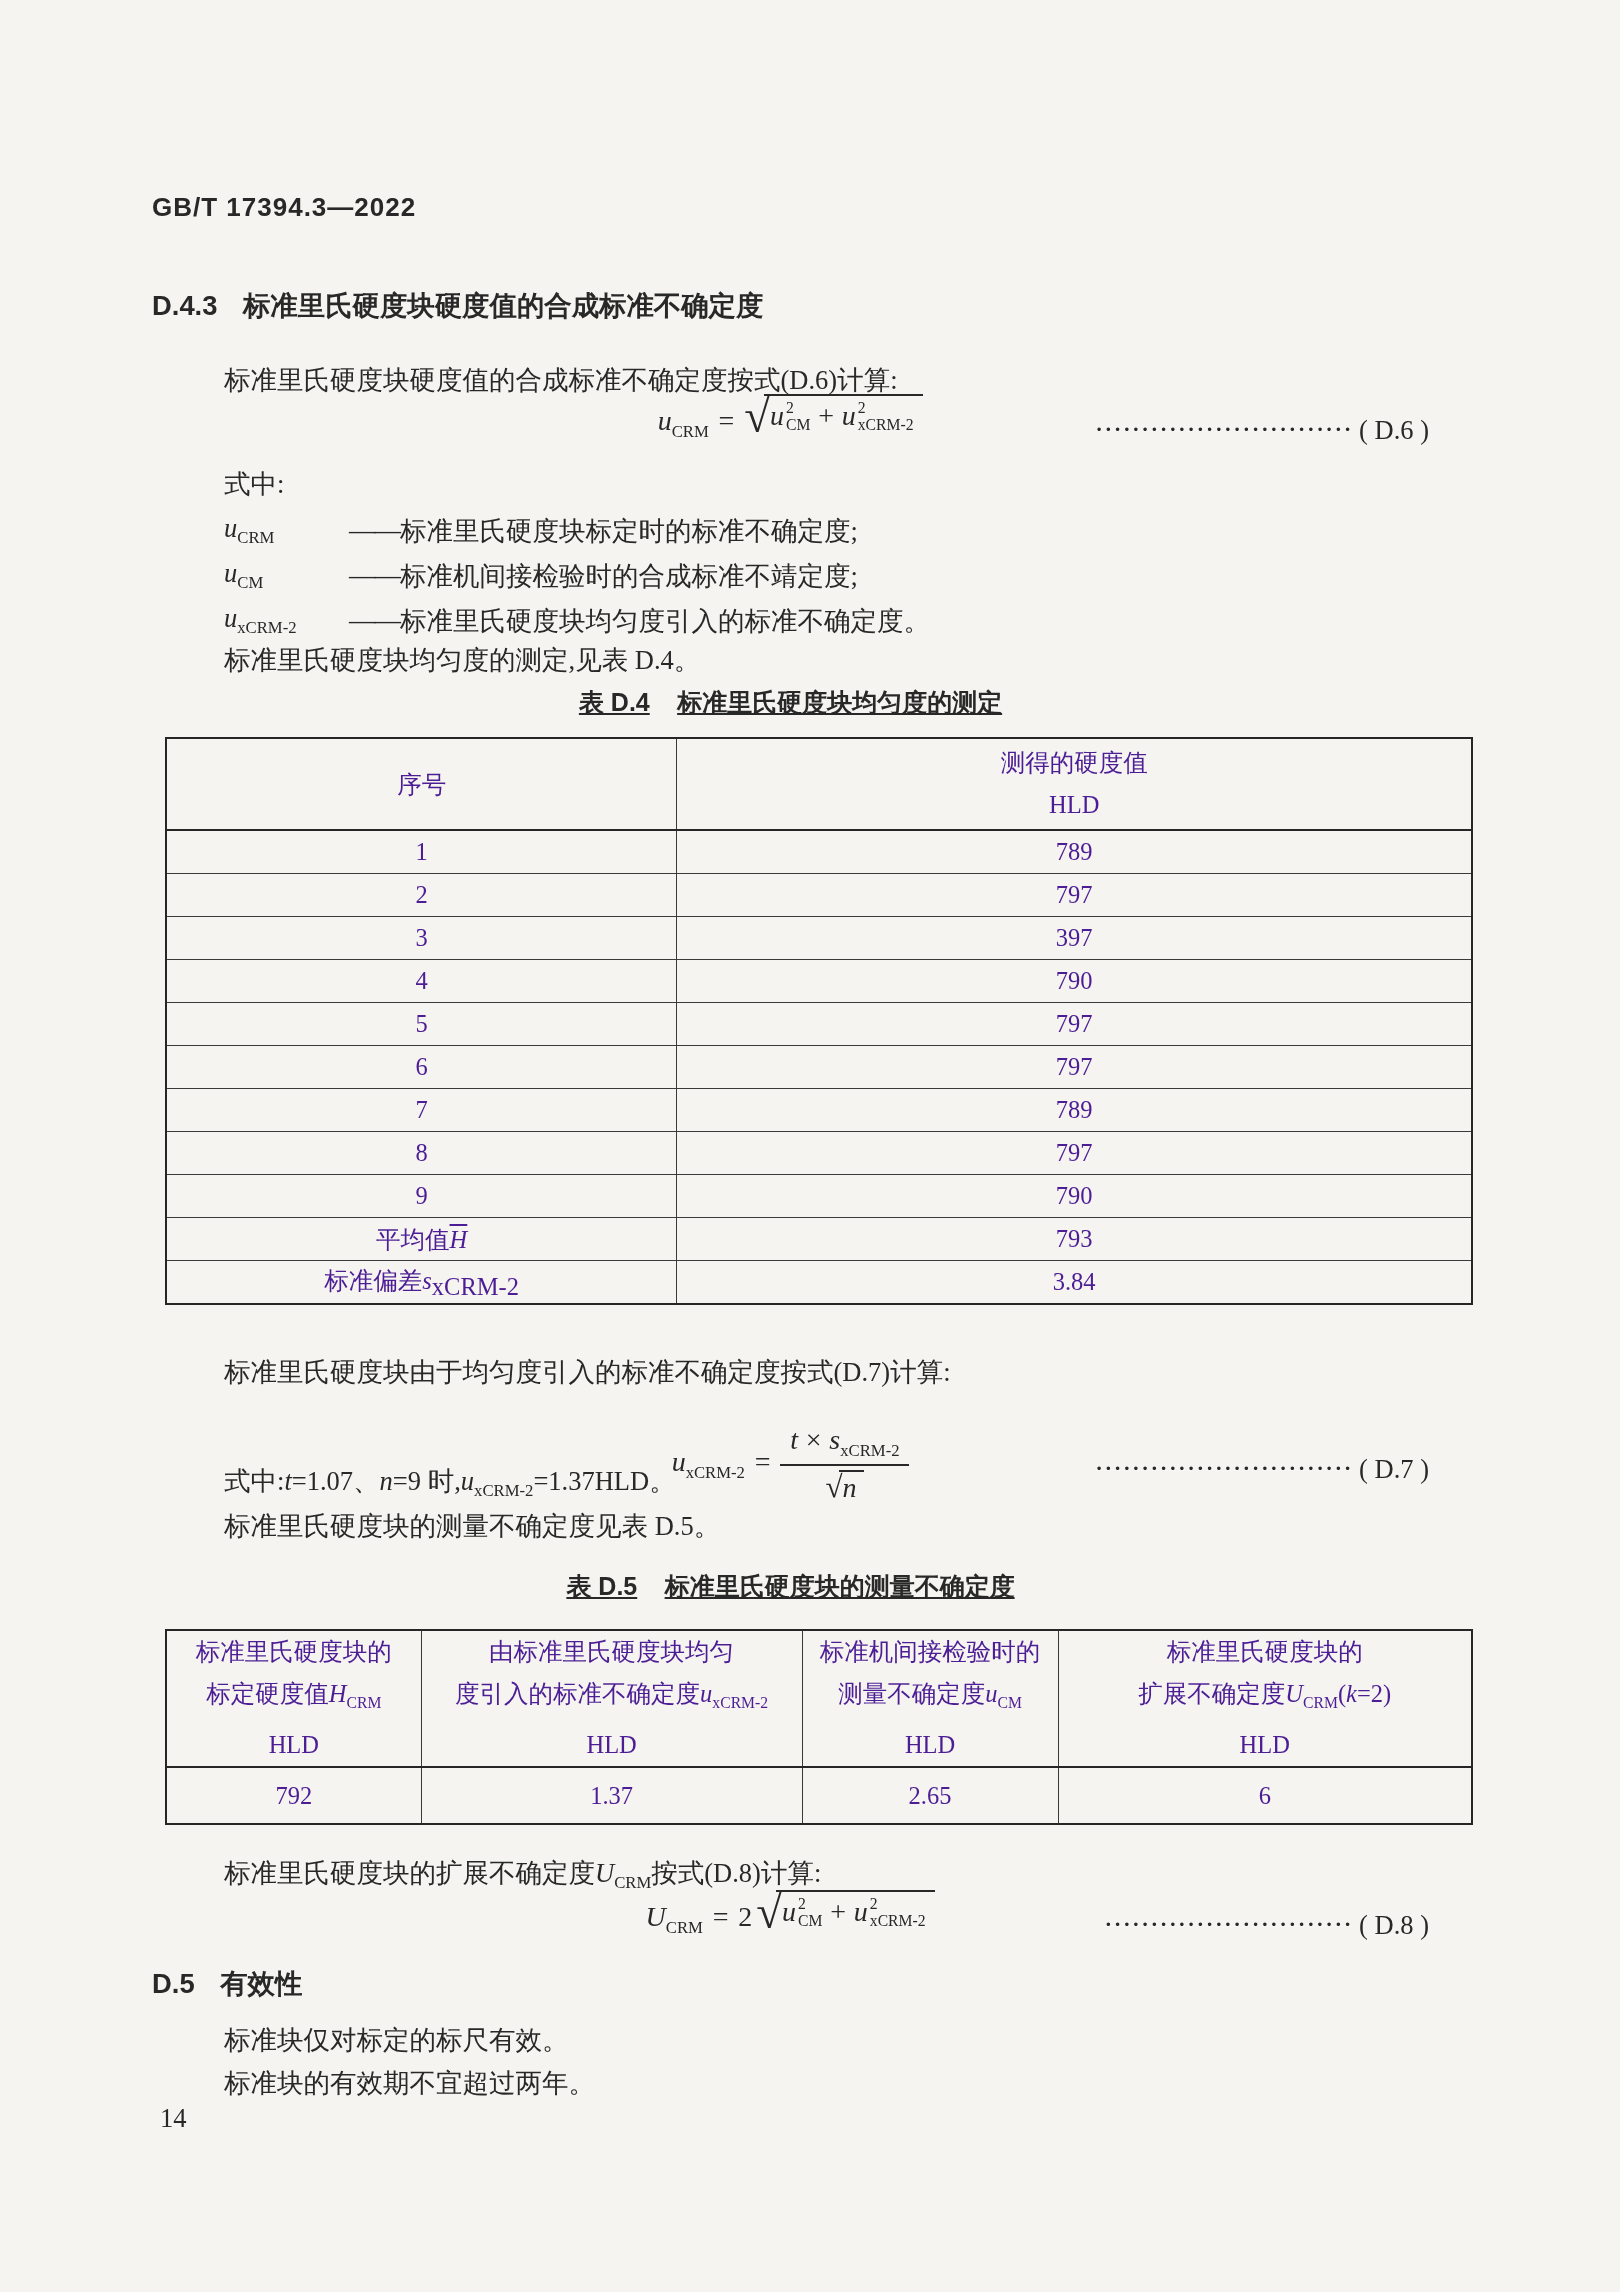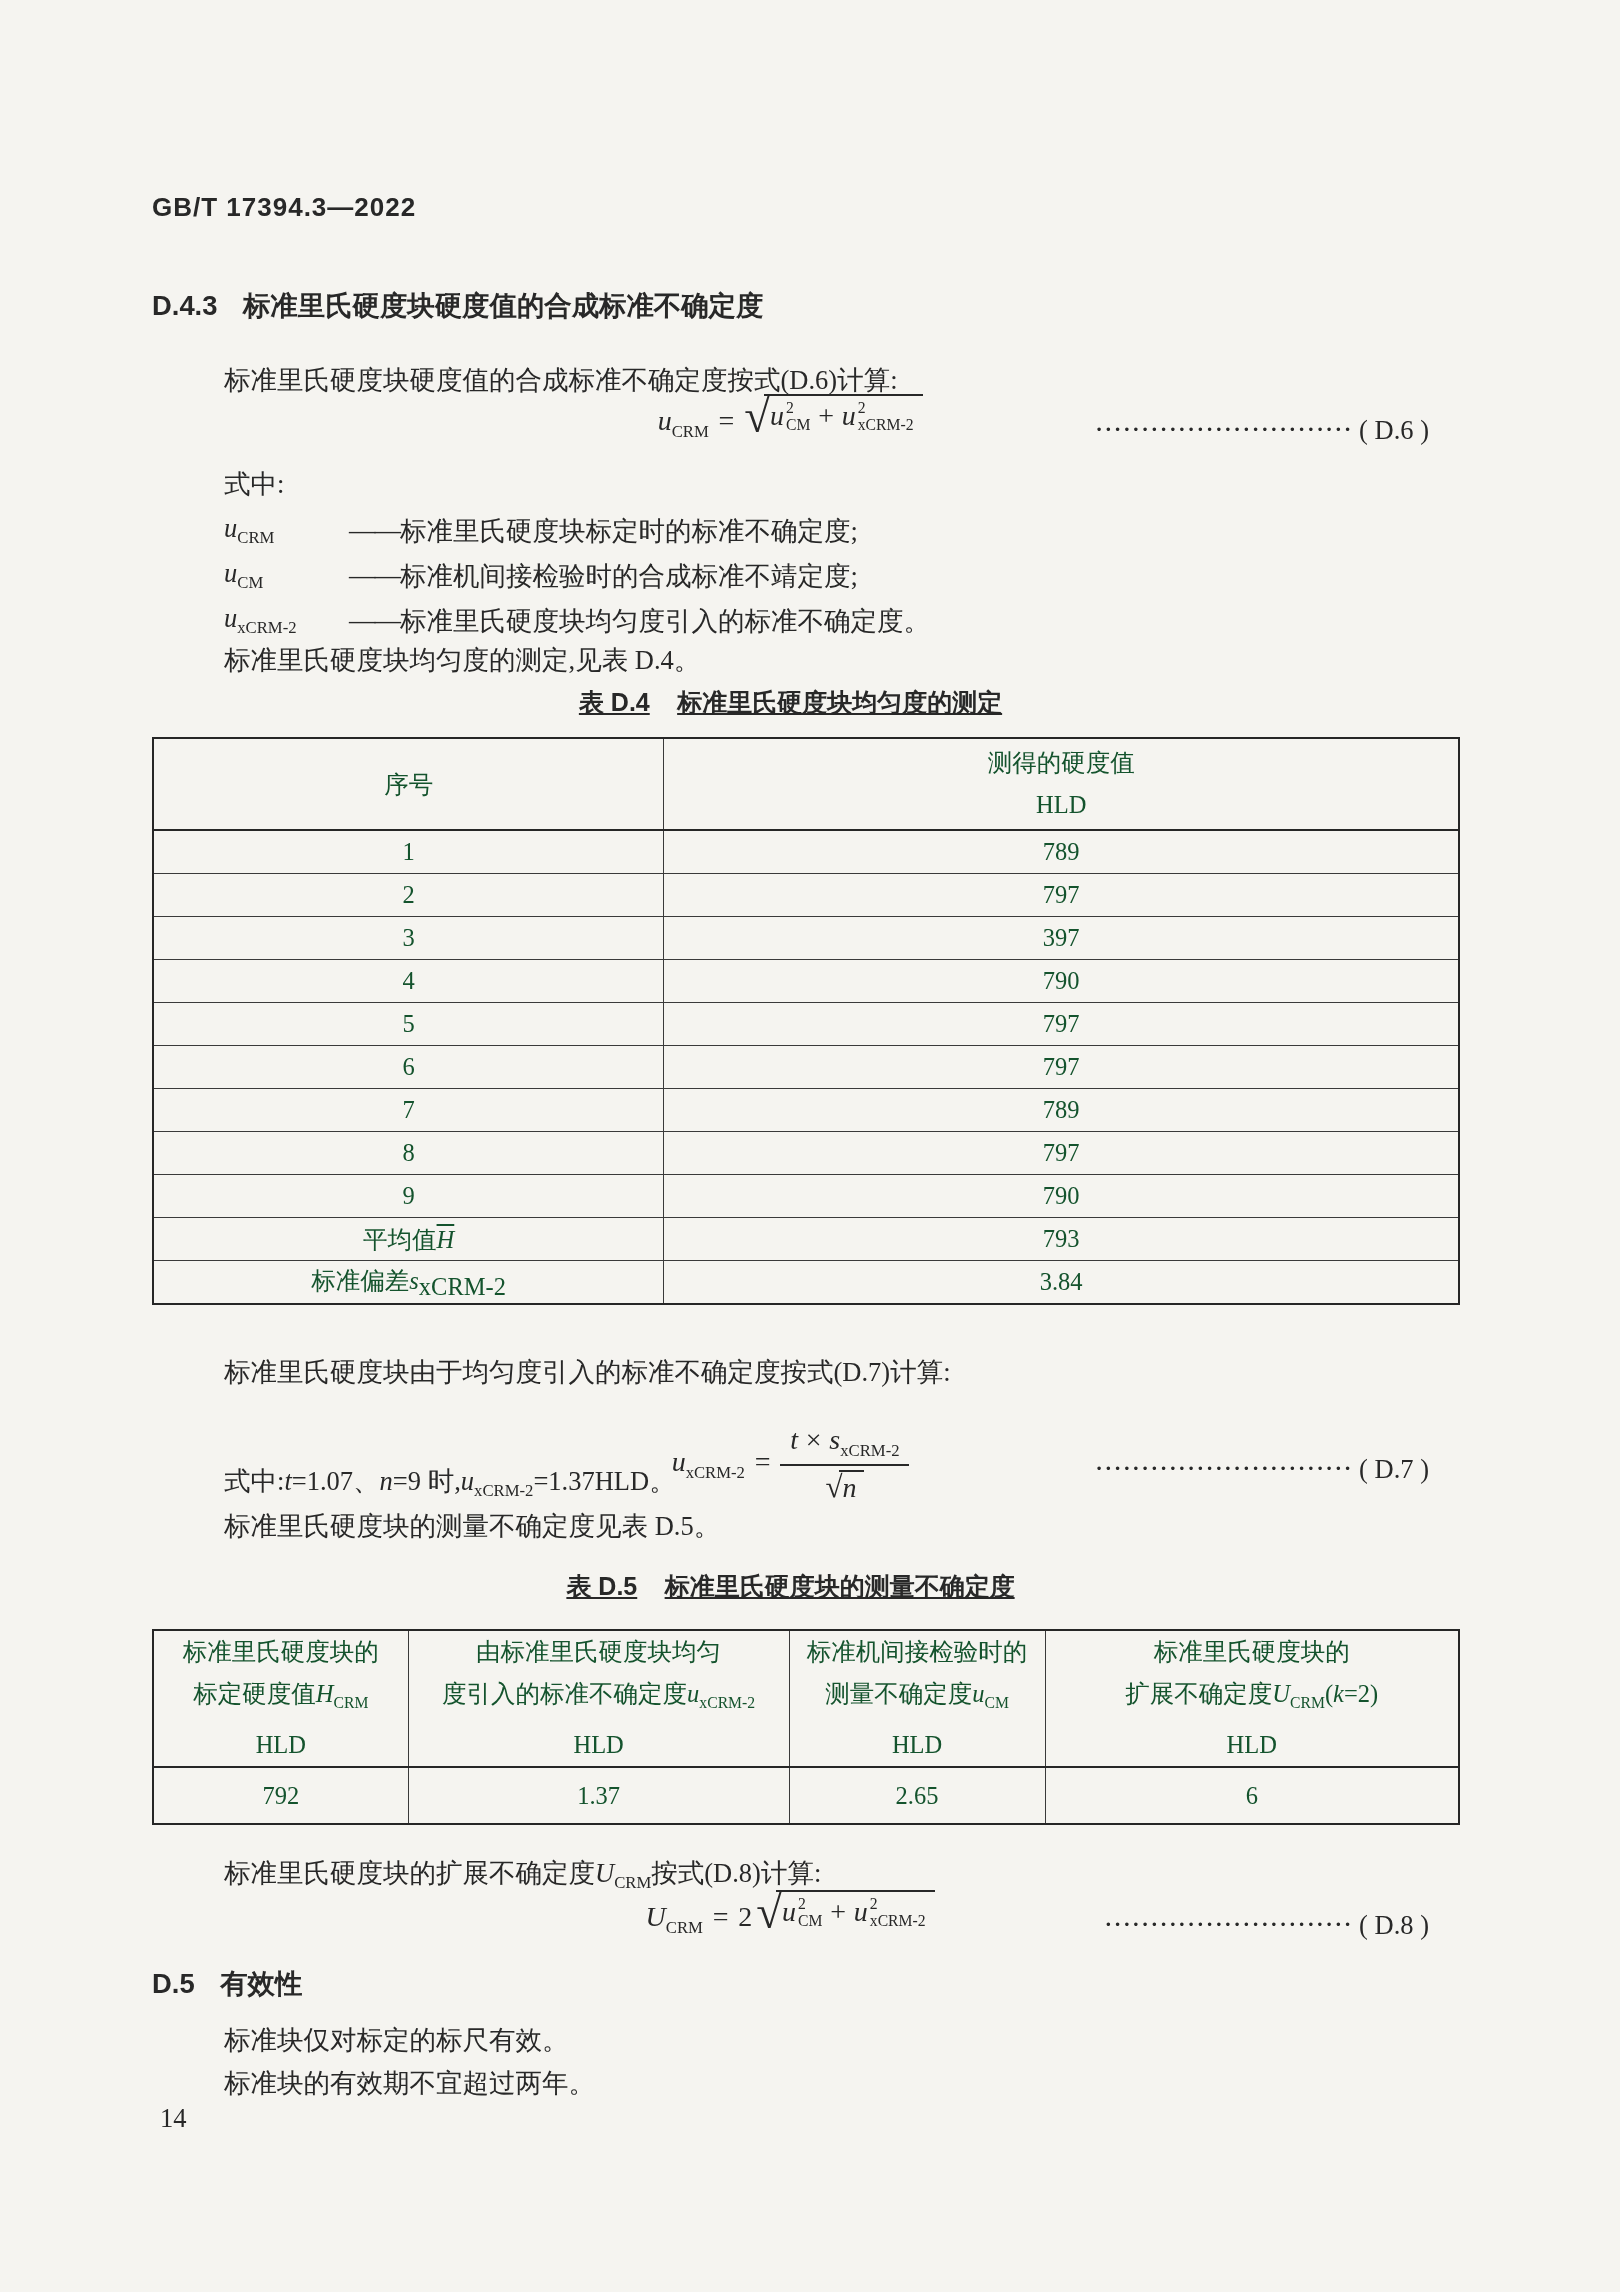"序号" table { color: #14532d -> #4c1d95; left: 152px -> 165px }
